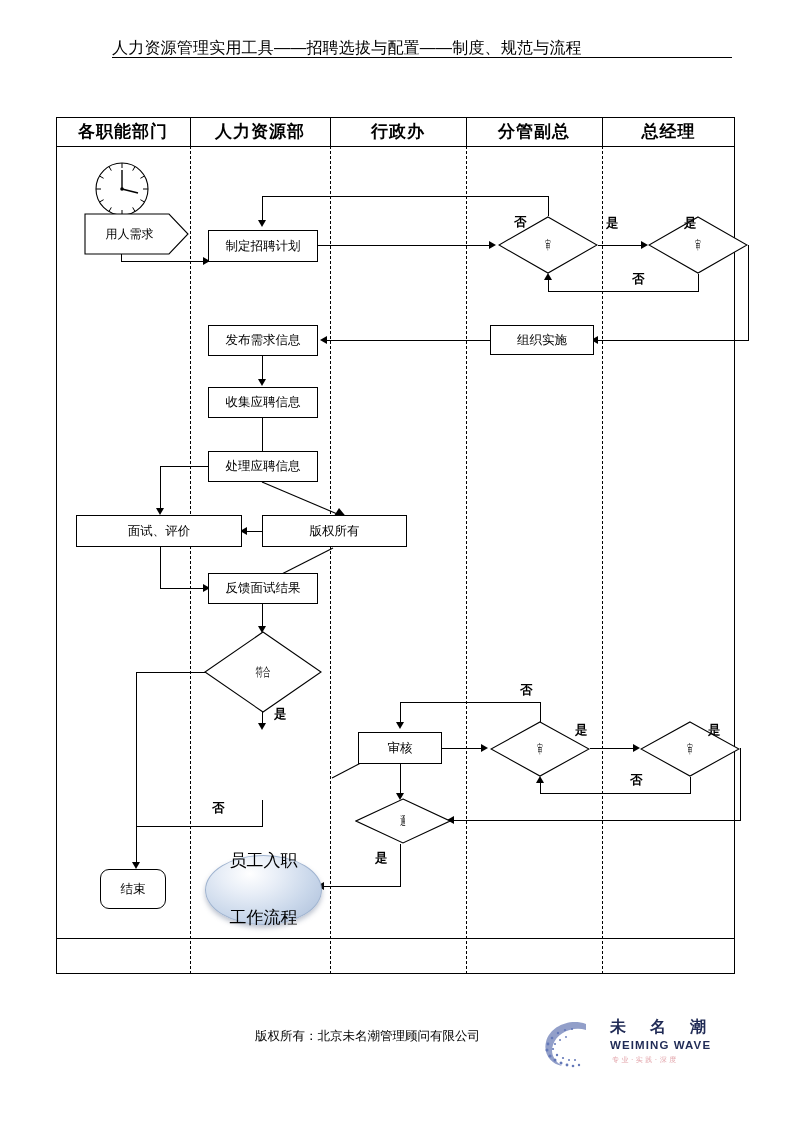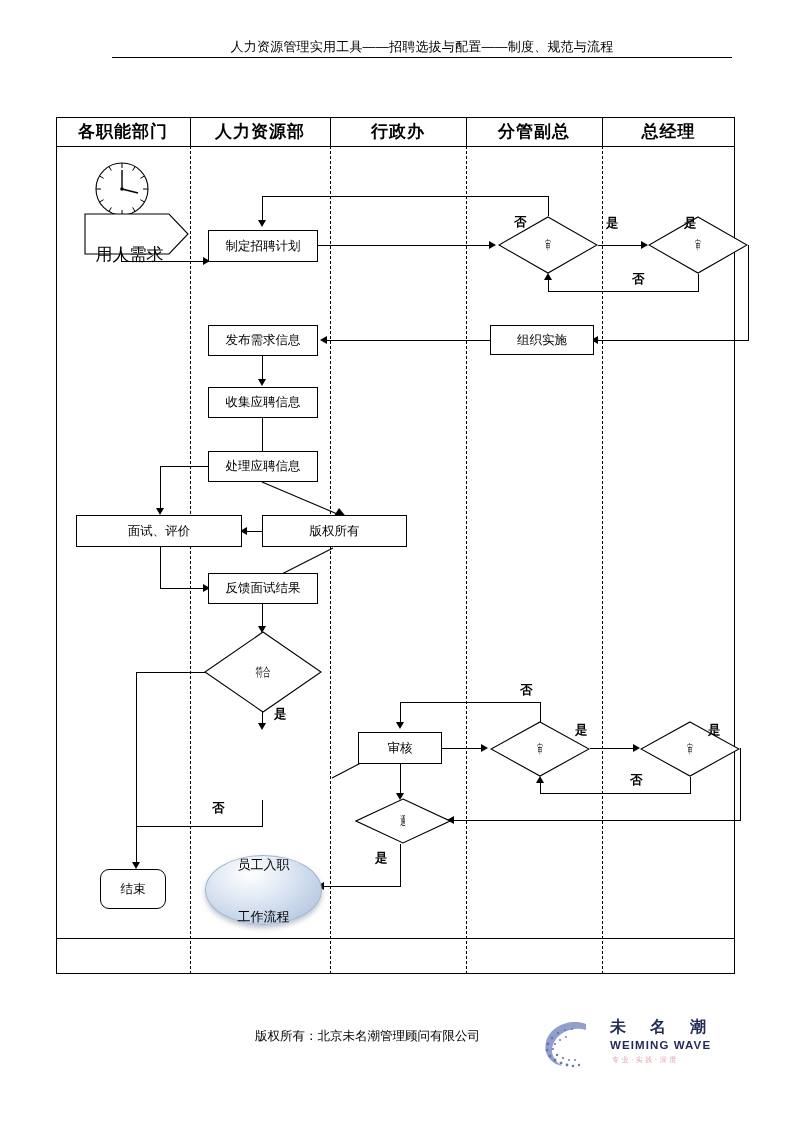"人力资源管理实用工具——招聘选拔与配置——制度、规范与流程" .hdr-text { font-size: 13px -> 16px; text-align: center -> none }
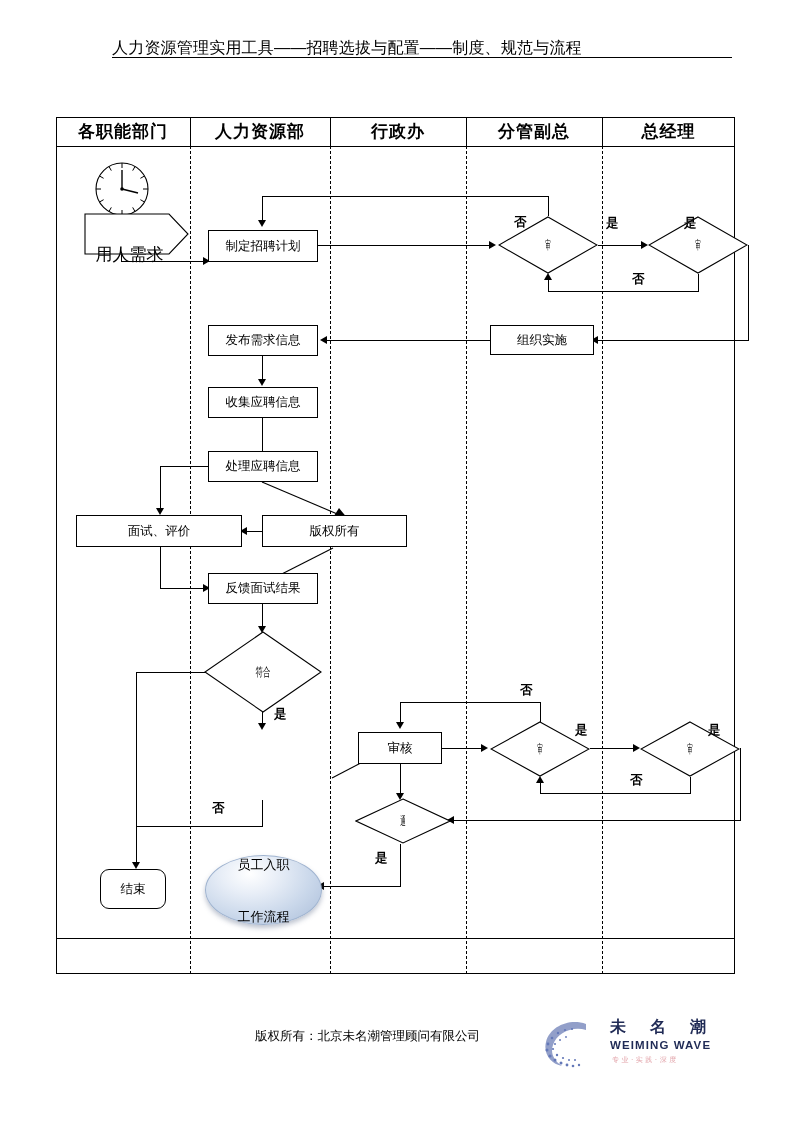"用人需求" .arrowbox .lbl { font-size: 17px -> 12px; margin-top: 20px -> none }
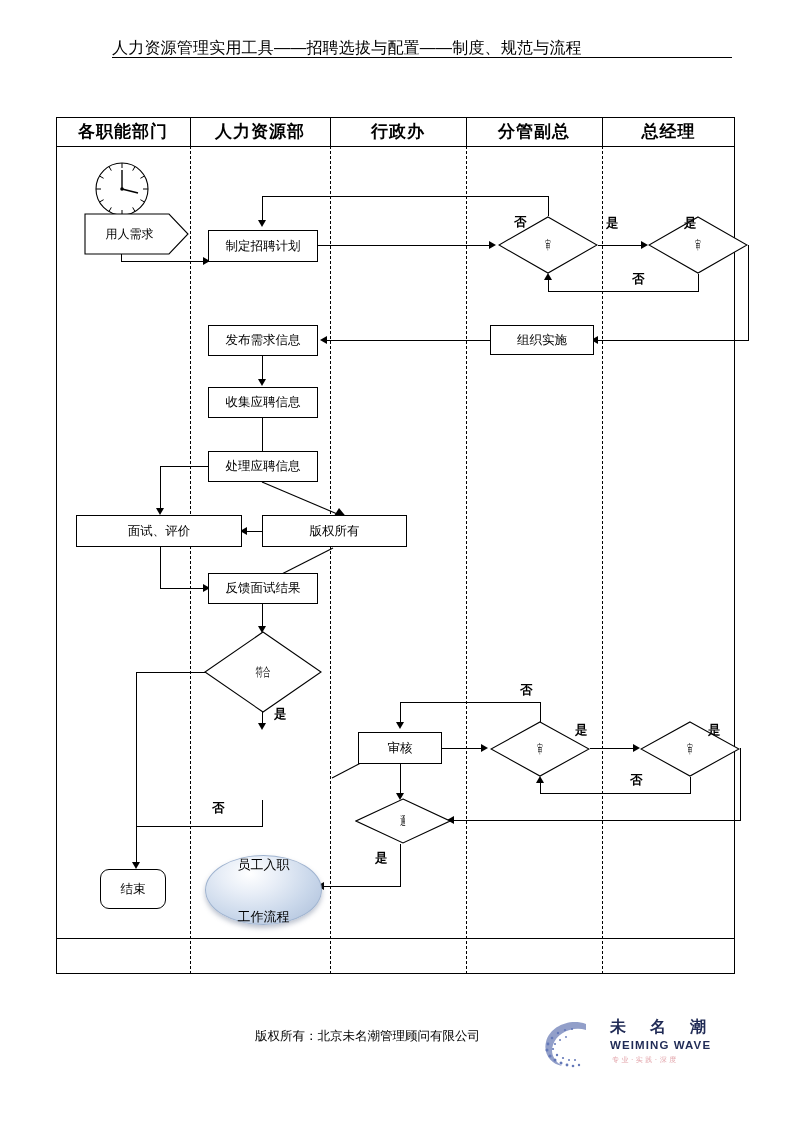"员工入职" .ellipse { font-size: 13px -> 17px; justify-content: none -> center }
